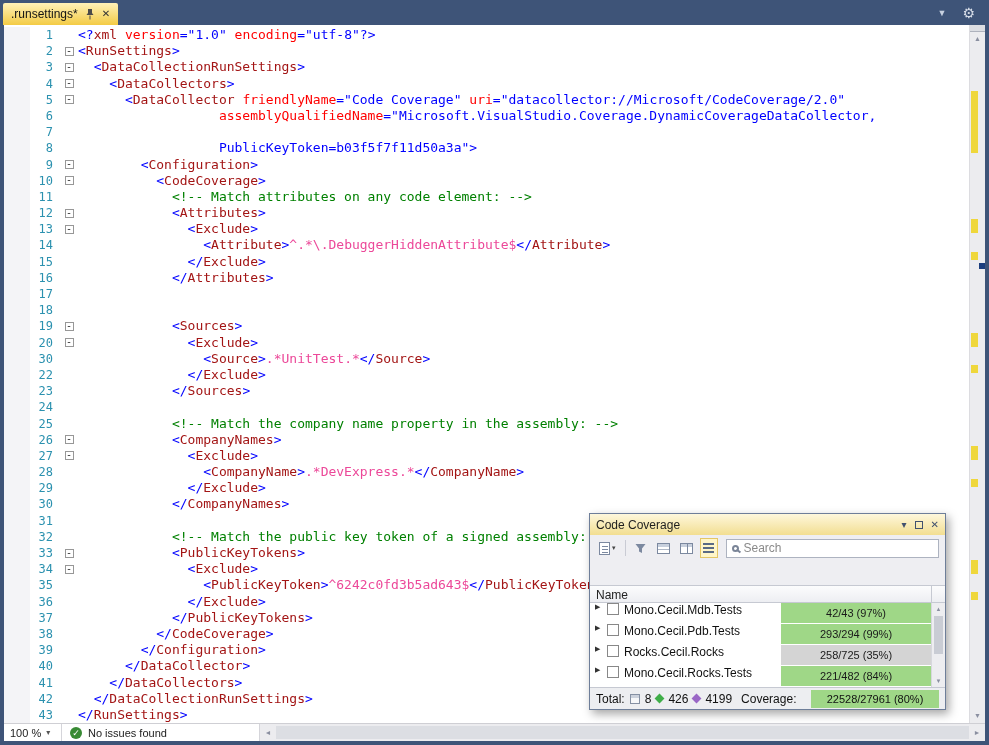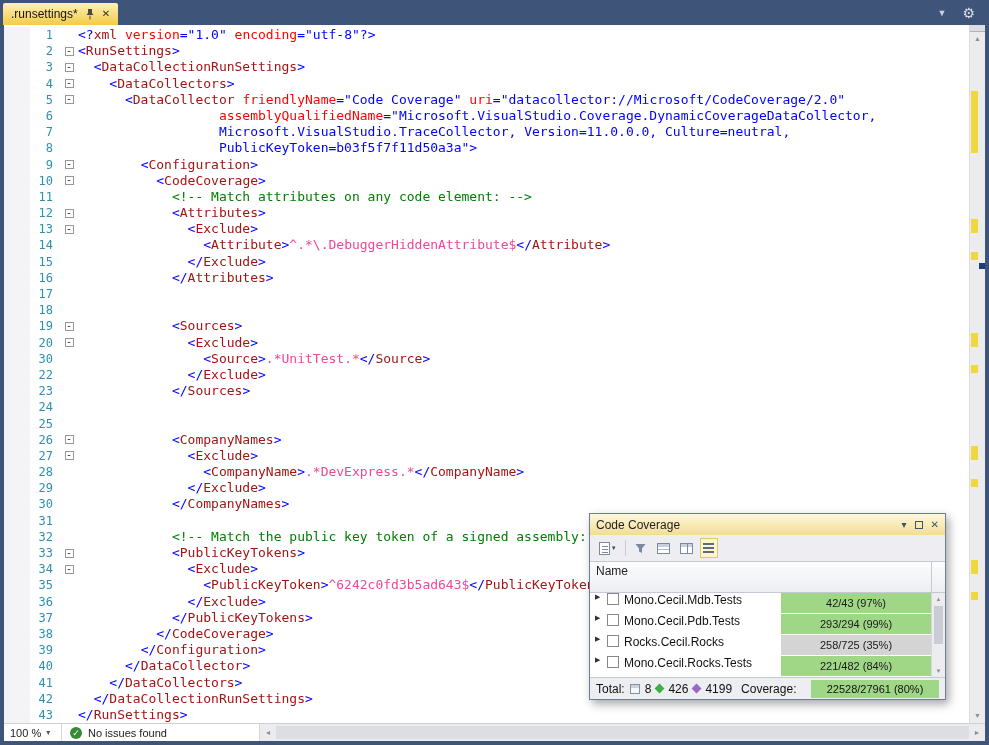"Microsoft.VisualStudio.TraceCollector," span.tk-v { html: <span>Microsoft.VisualStudio.TraceCollector, Version=11.0.0.0, Culture=neutral,</span> -> none }
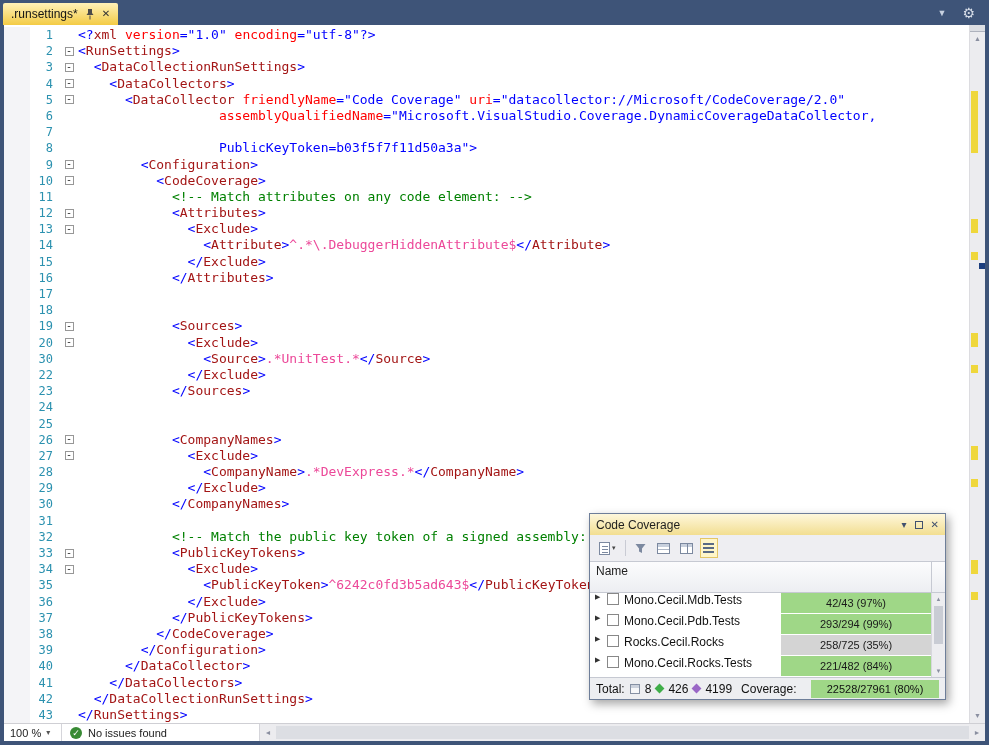"<!-- Match the company name" span.code-text { html: none -> <span><span> </span><span>&lt;!-- Match the company name property in the assembly: --&gt;</span></span> }
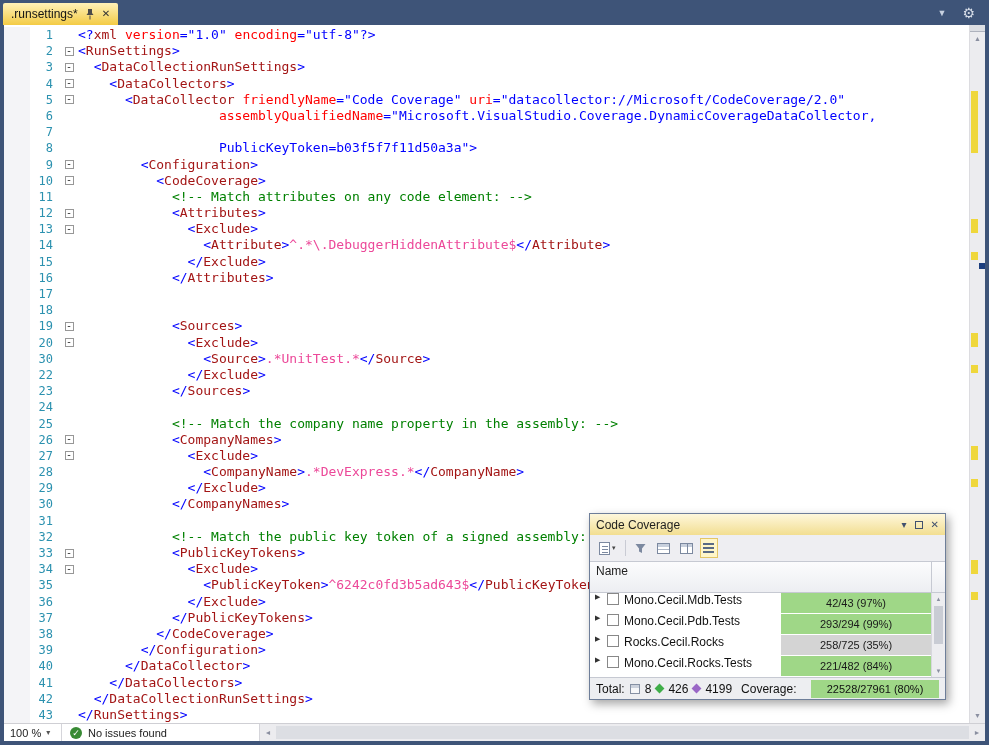"Search" span.cc-search { html: none -> <span> <span></span> <input> </span> }
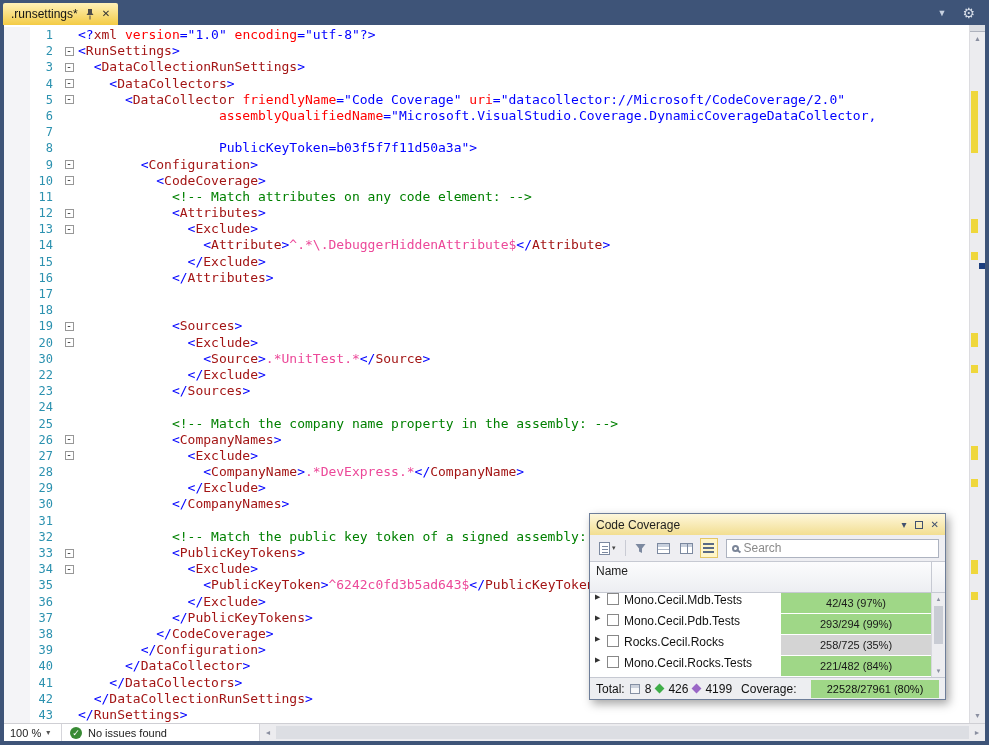"Name" .cc-header { height: 32px -> 18px; margin-top: none -> 24px }
